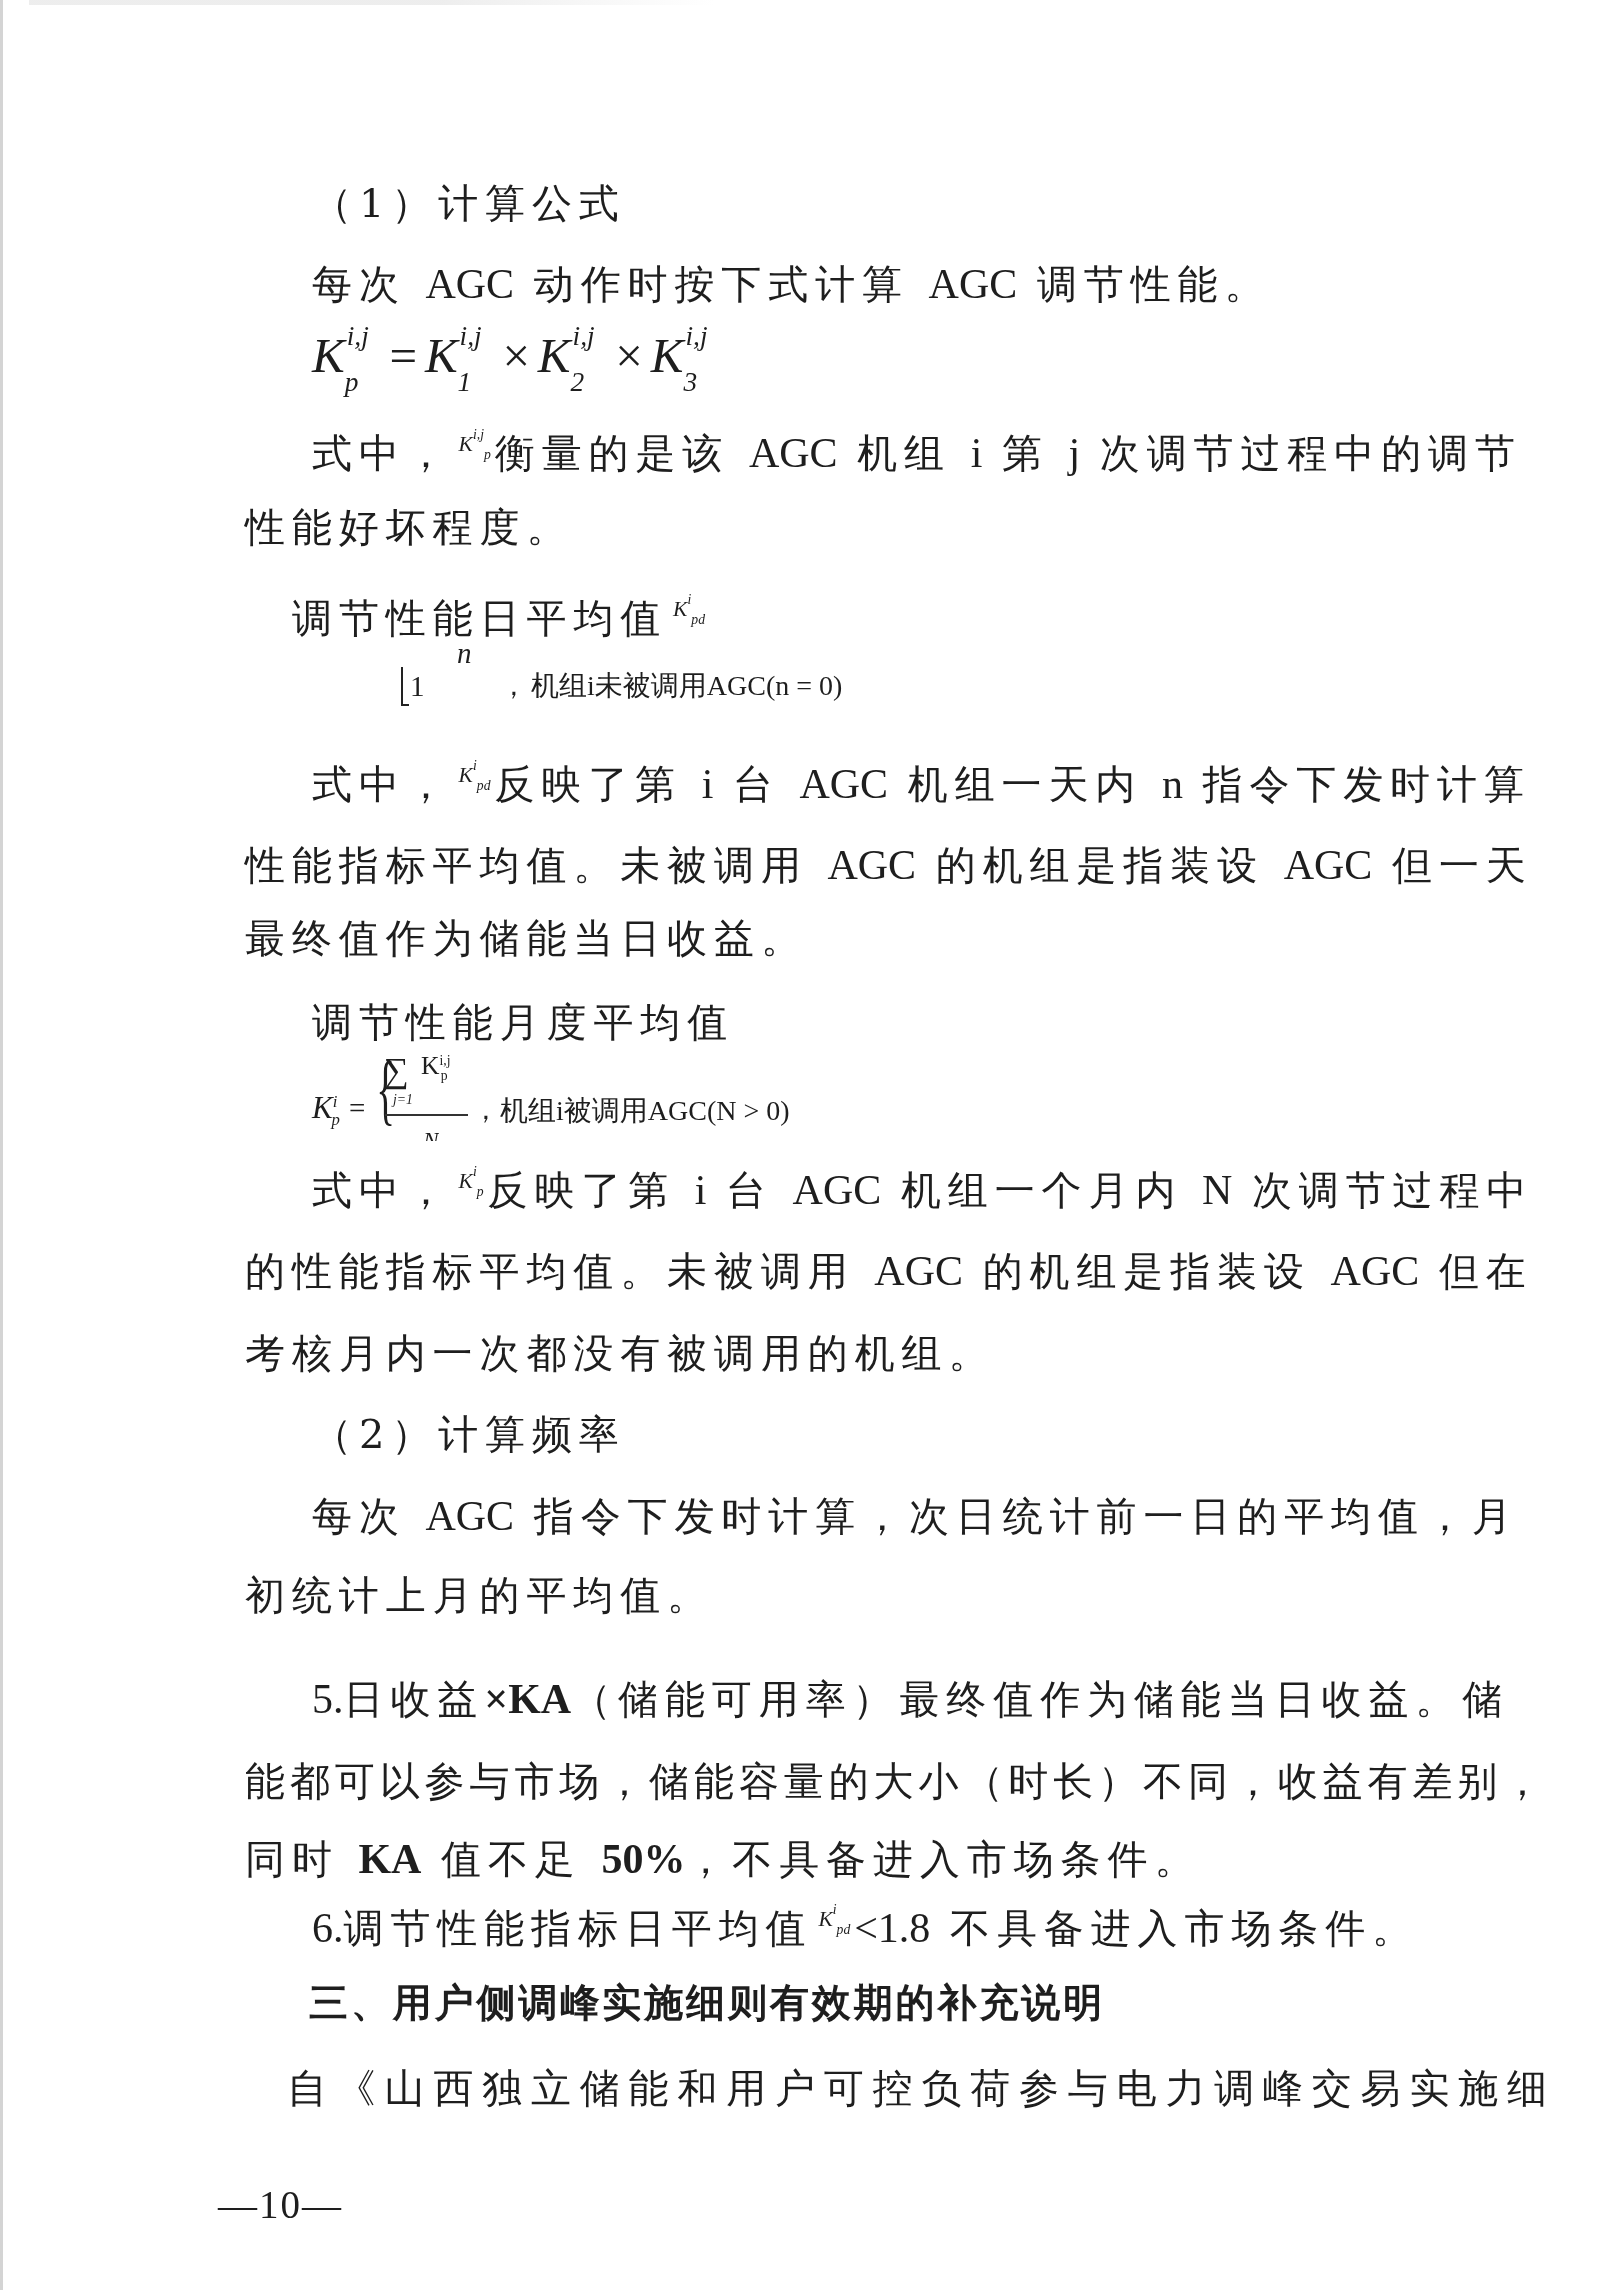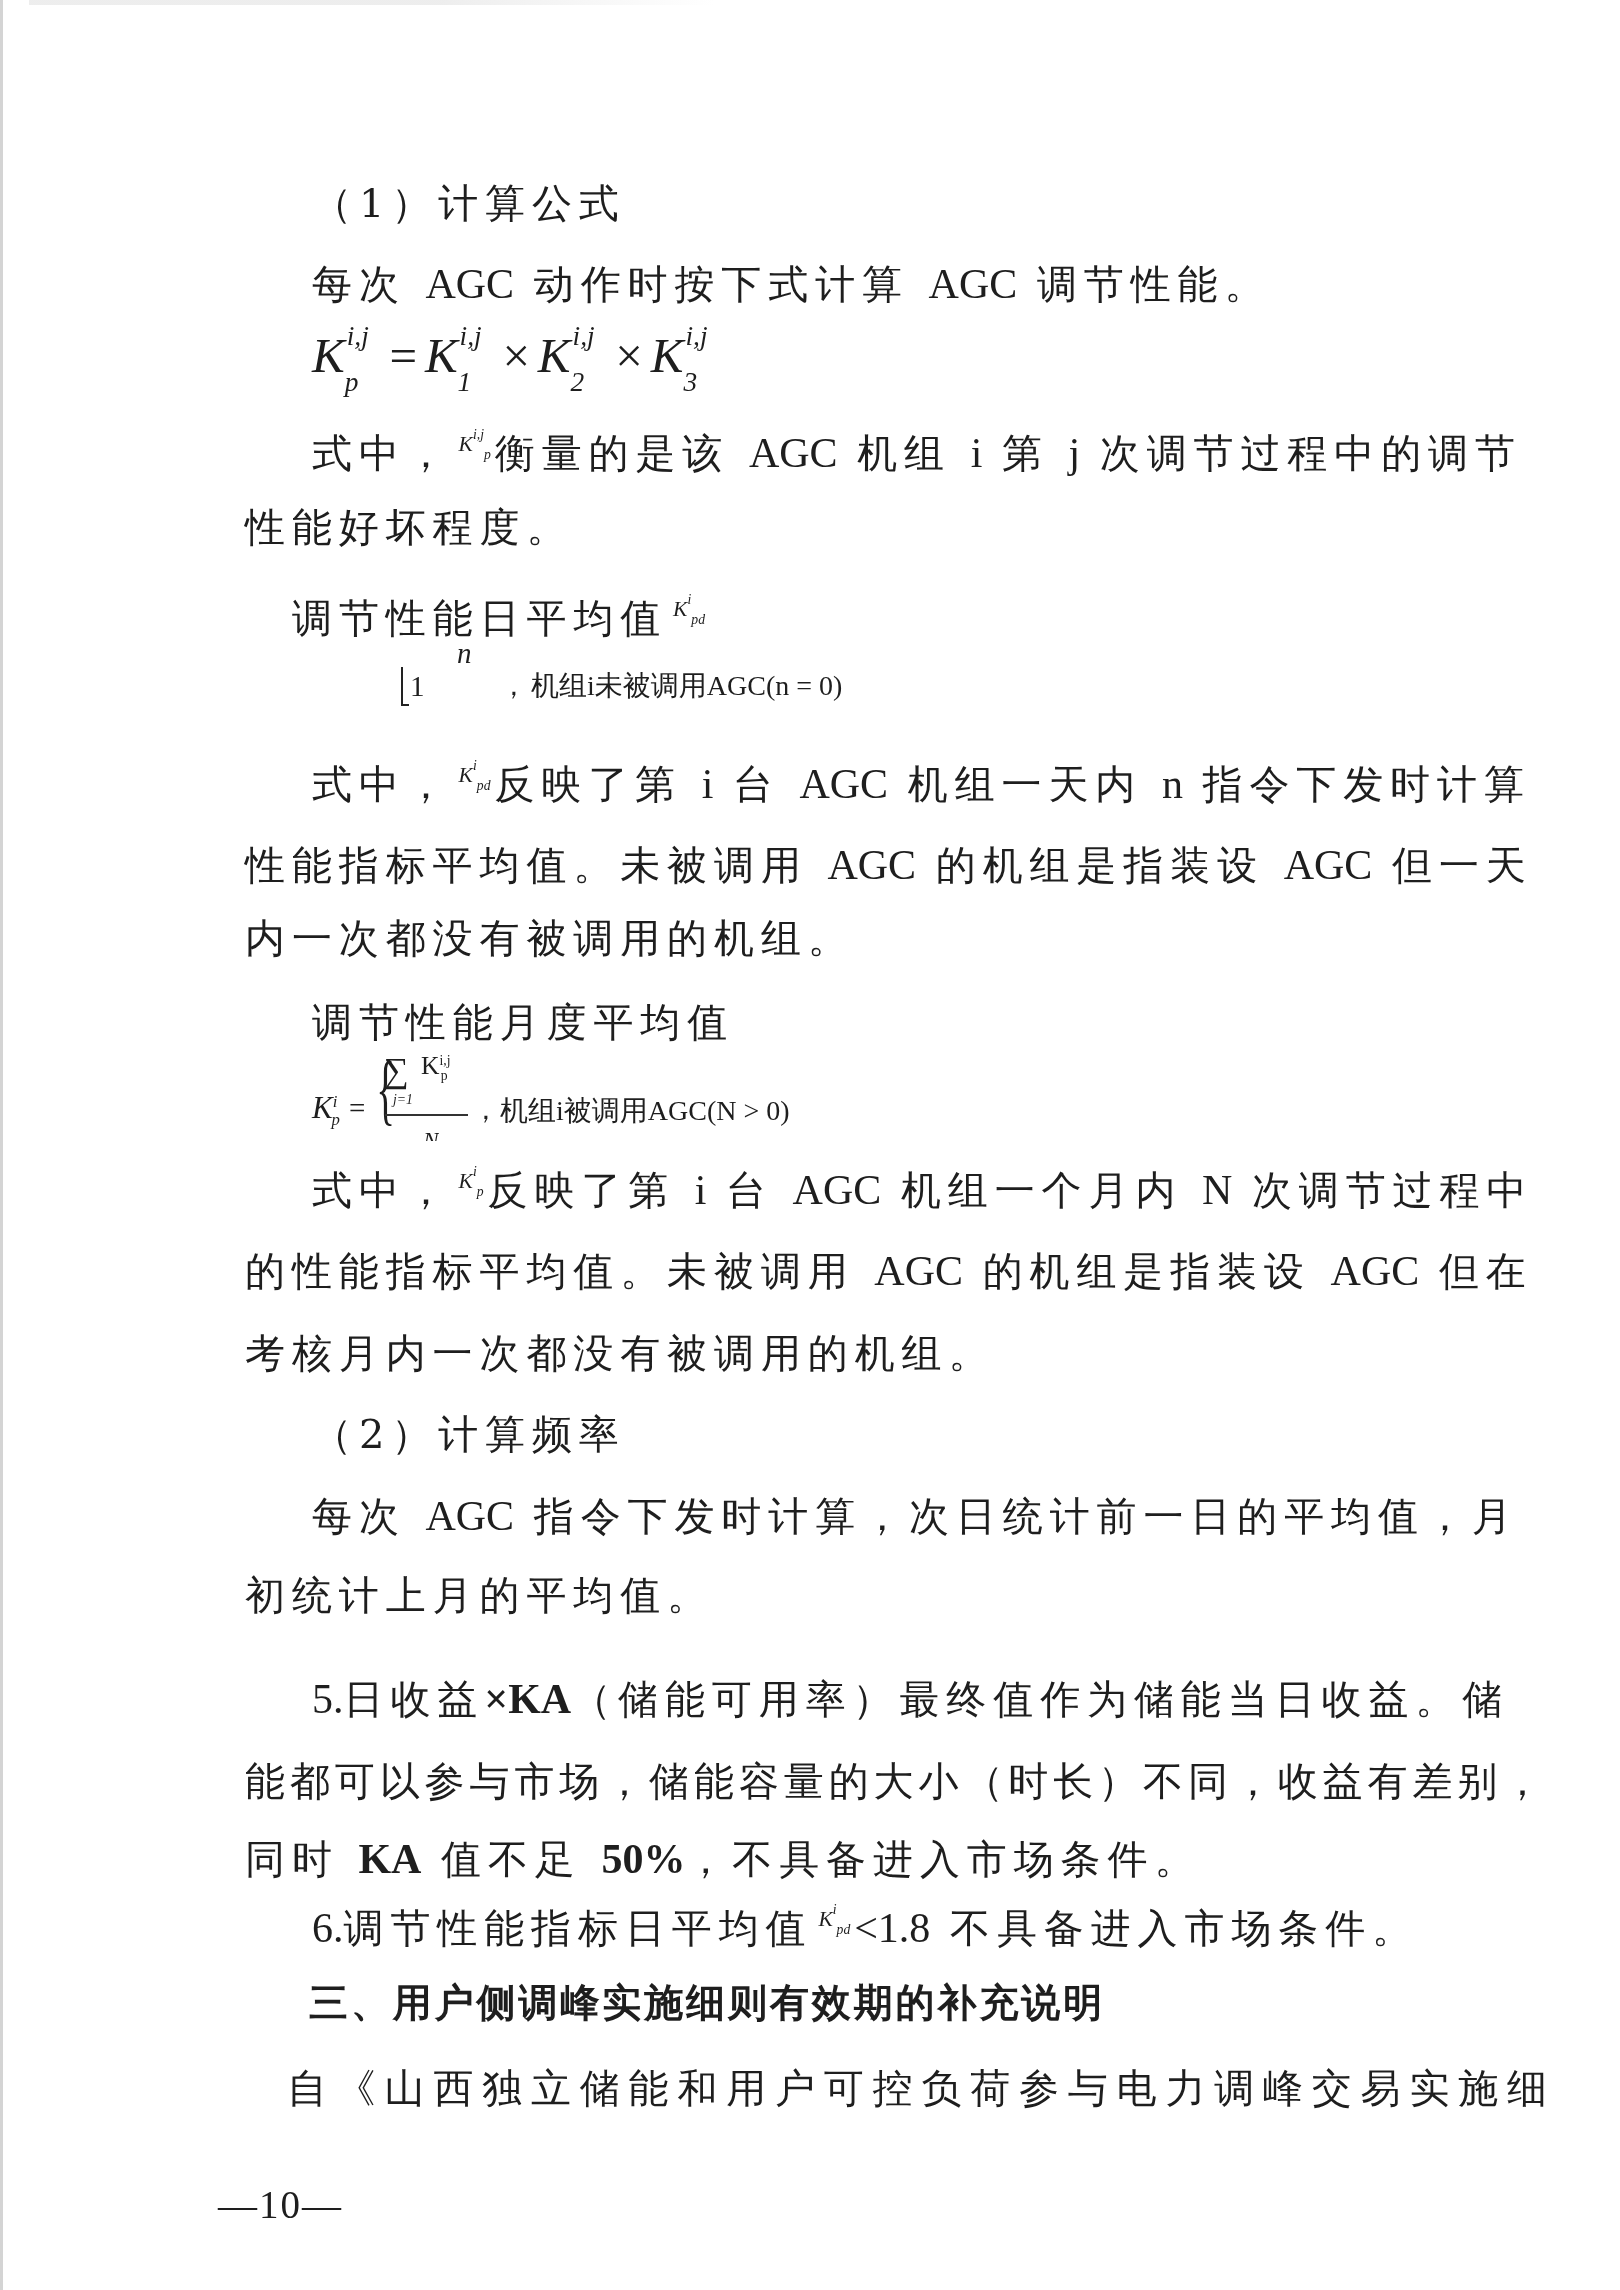"内一次都没有被调用的机组。" span { text: 内一次都没有被调用的机组 -> 最终值作为储能当日收益 }
